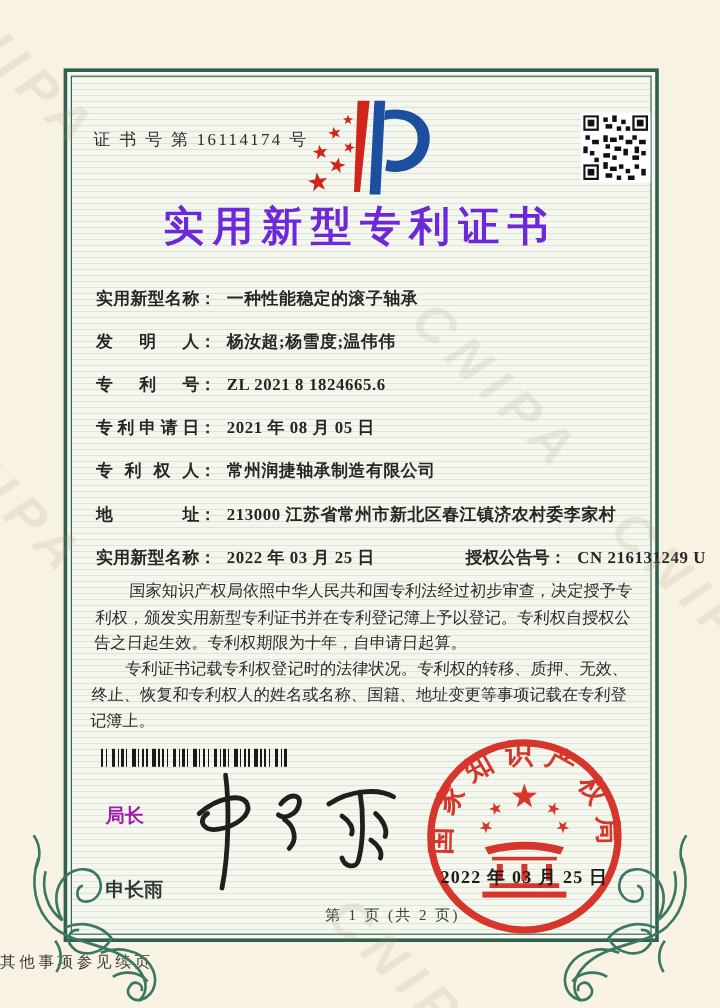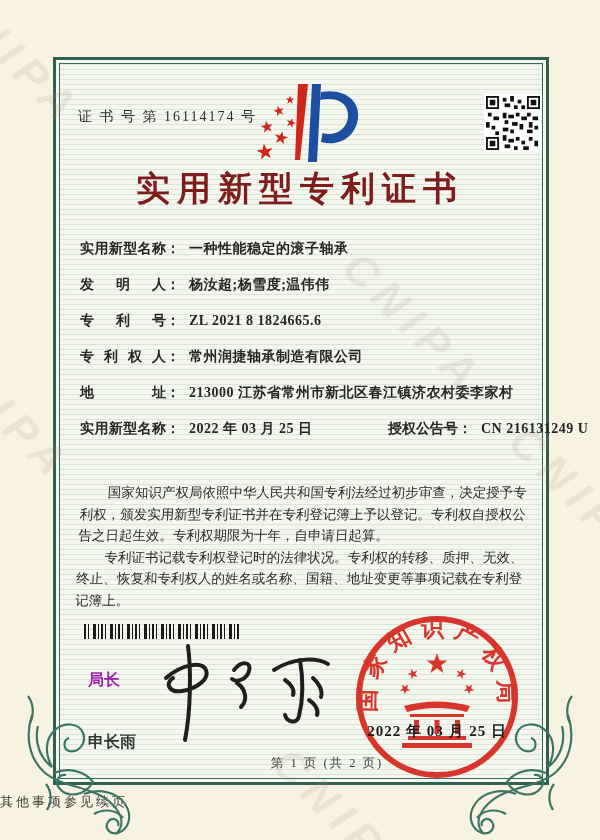"实用新型专利证书" .title { color: #7f1d1d -> #6d28d9 }
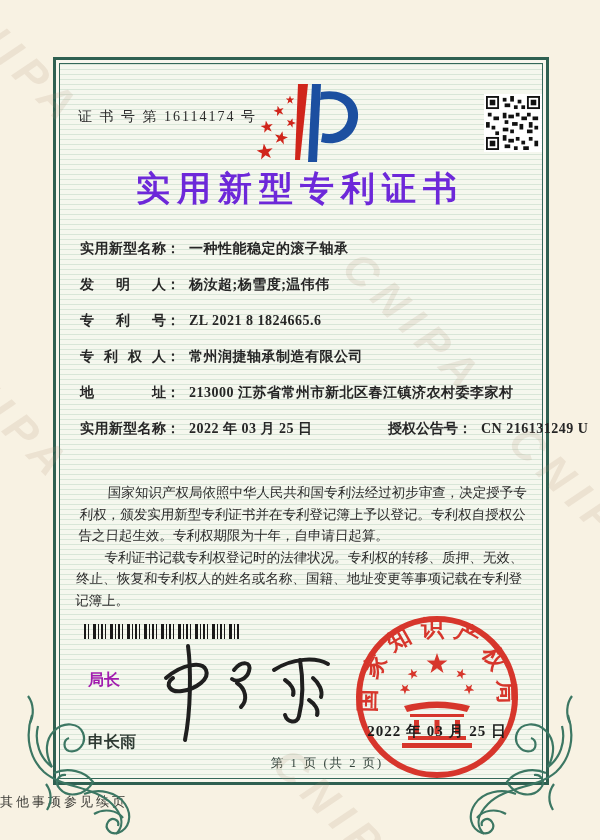"专利申请日： 2021 年 08 月" div.frow { html: none -> <div> <span>专利申请日</span><span>：</span><span>2021 年 08 月 05 日</span> </div> }
